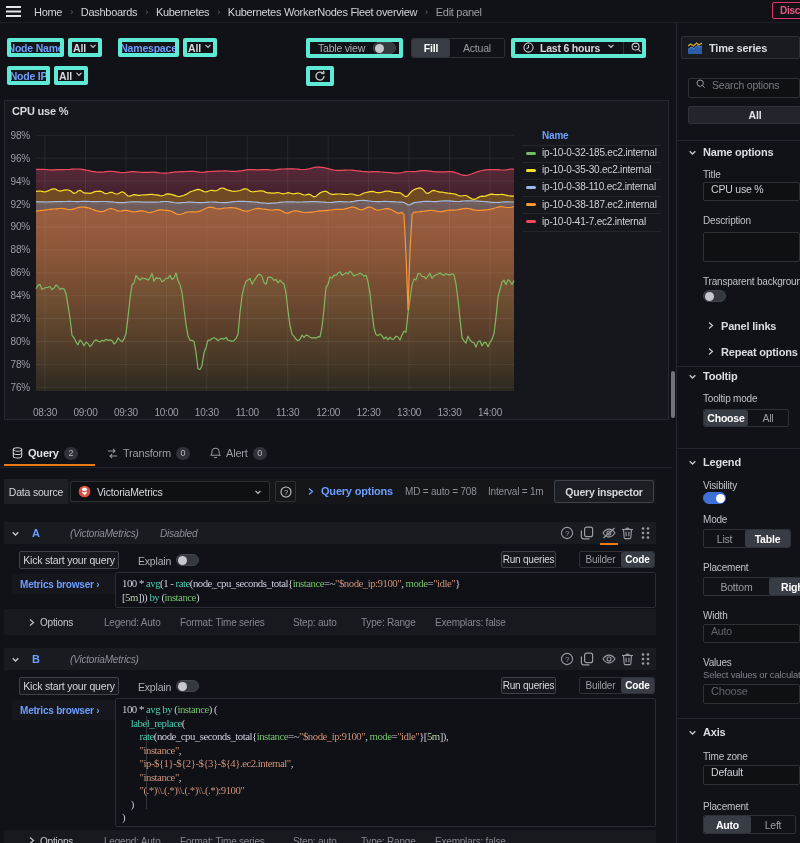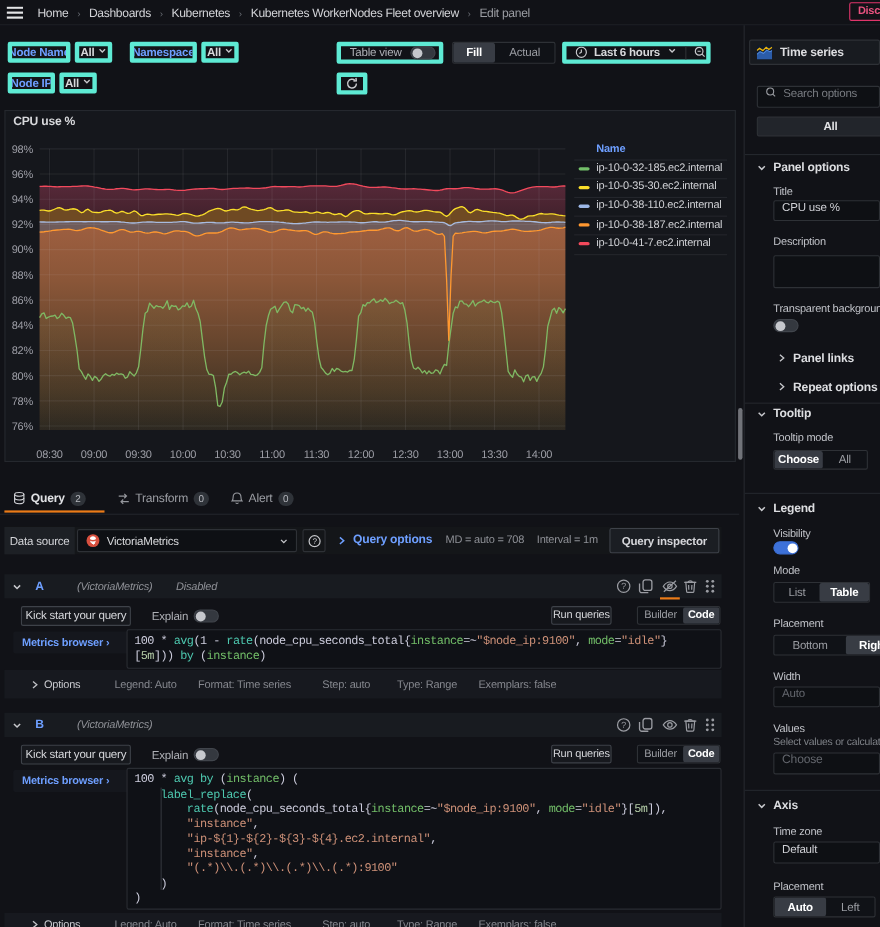"Panel options" div.sechead { text: Panel -> Name }
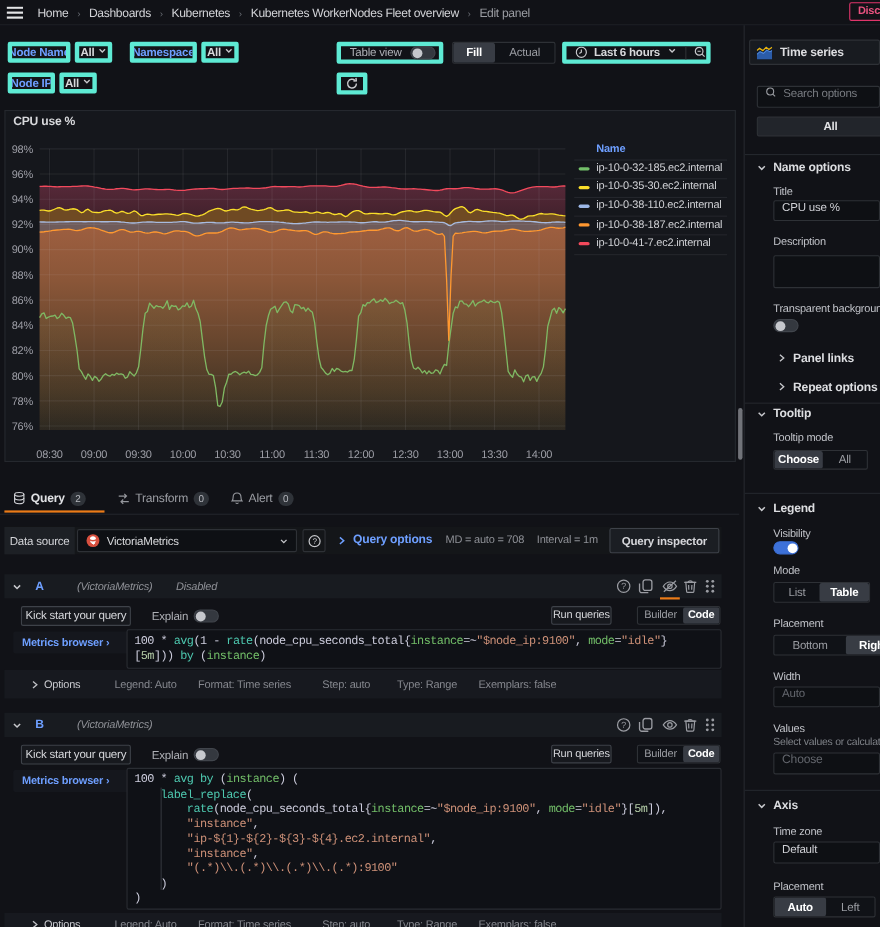"100 * avg(1 -" .code { font-family: Liberation Mono, monospace -> Liberation Serif, serif }
